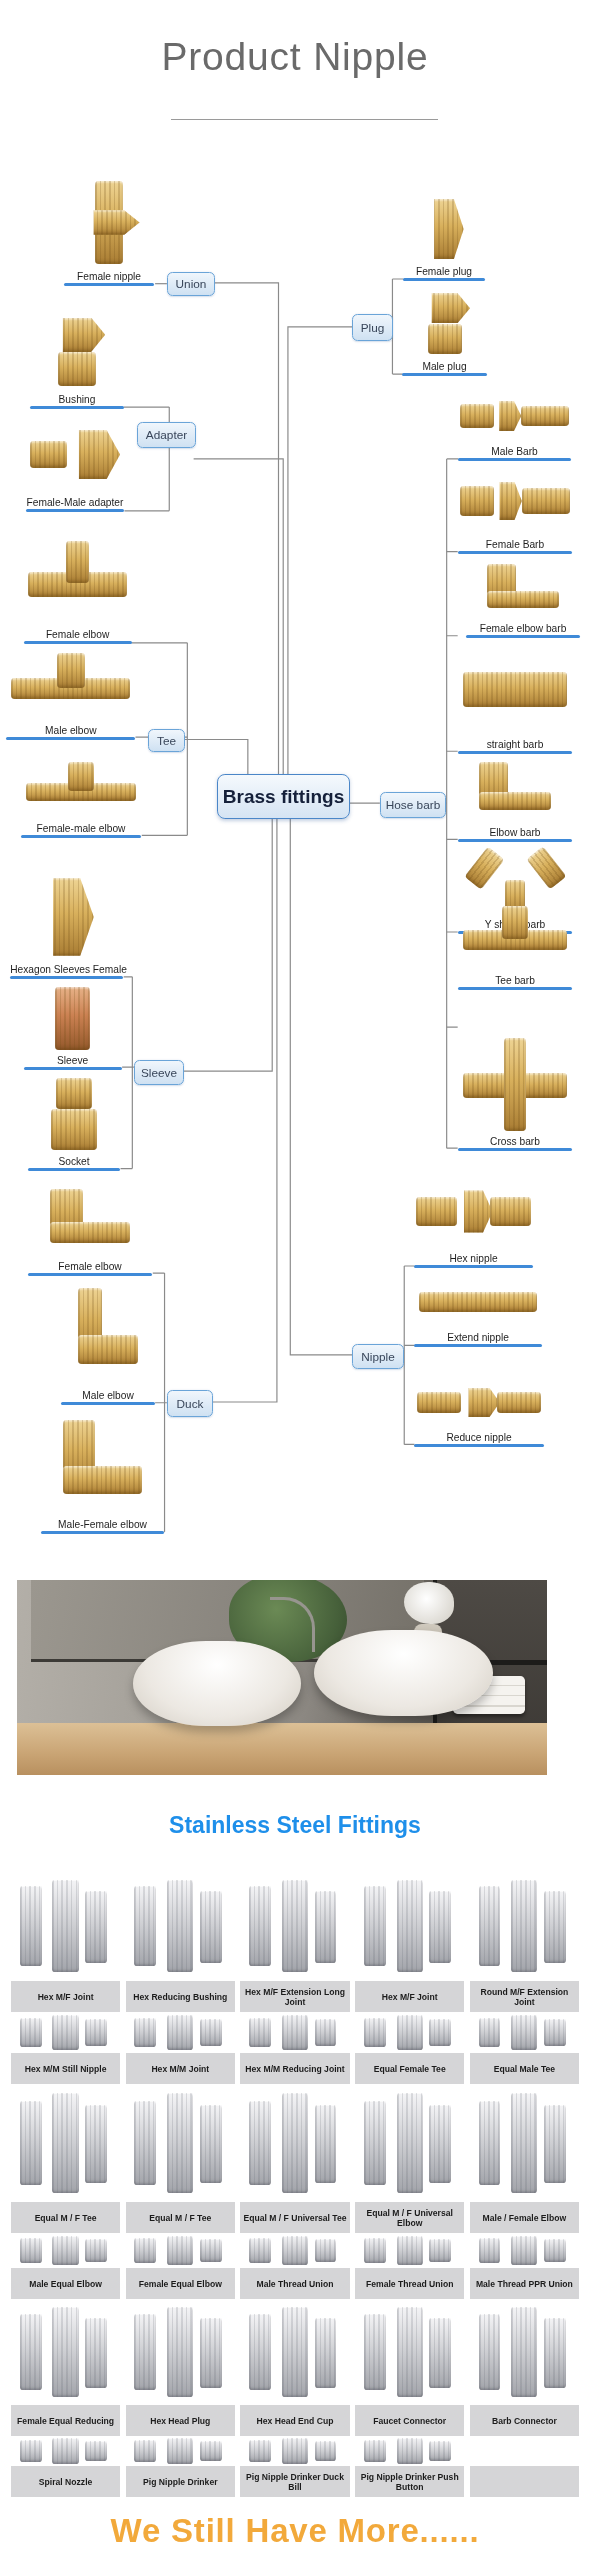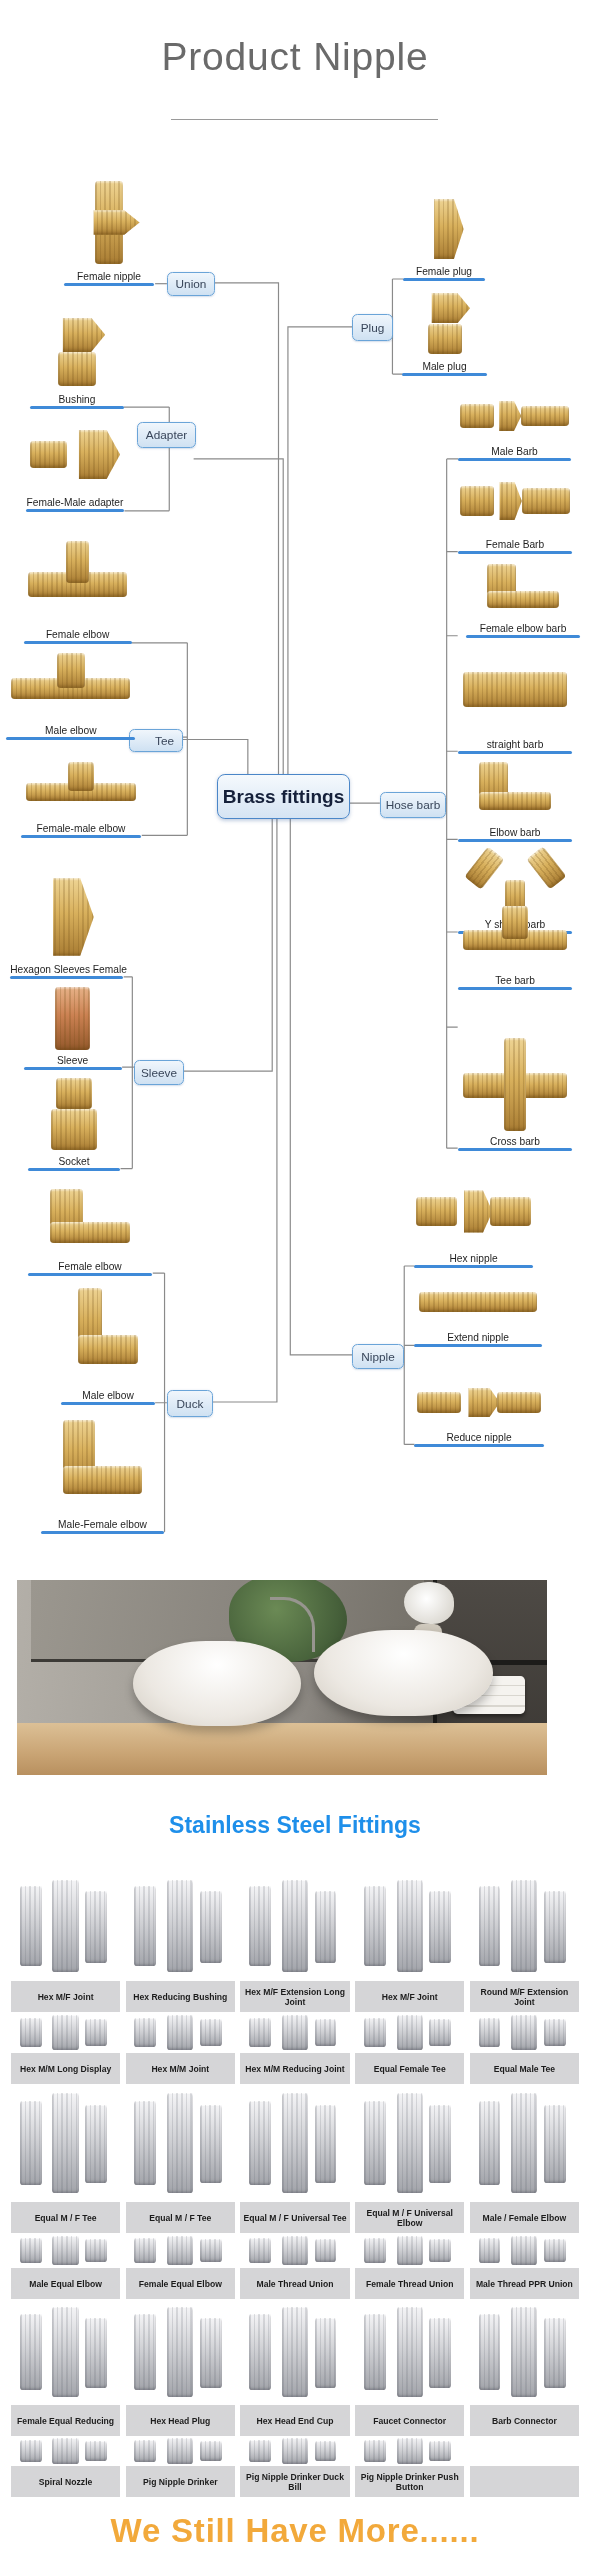"Tee" div.node { left: 129px -> 148px; padding-left: 17px -> none }
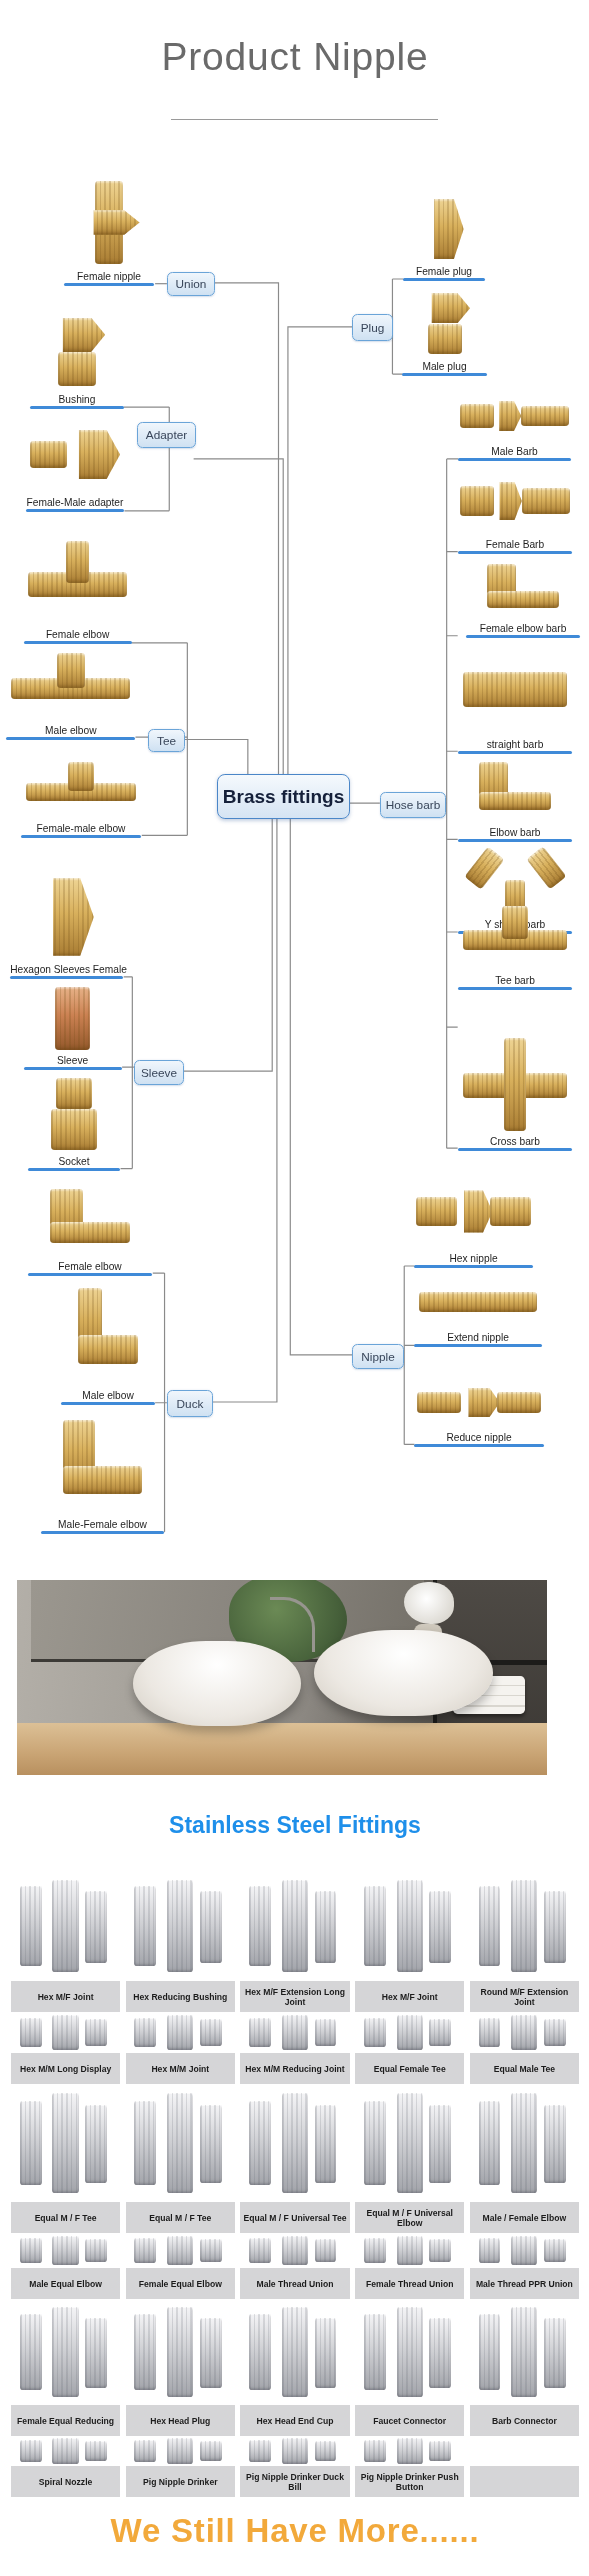"Hex M/M Long Display" div.cbar { text: Long Display -> Still Nipple }
